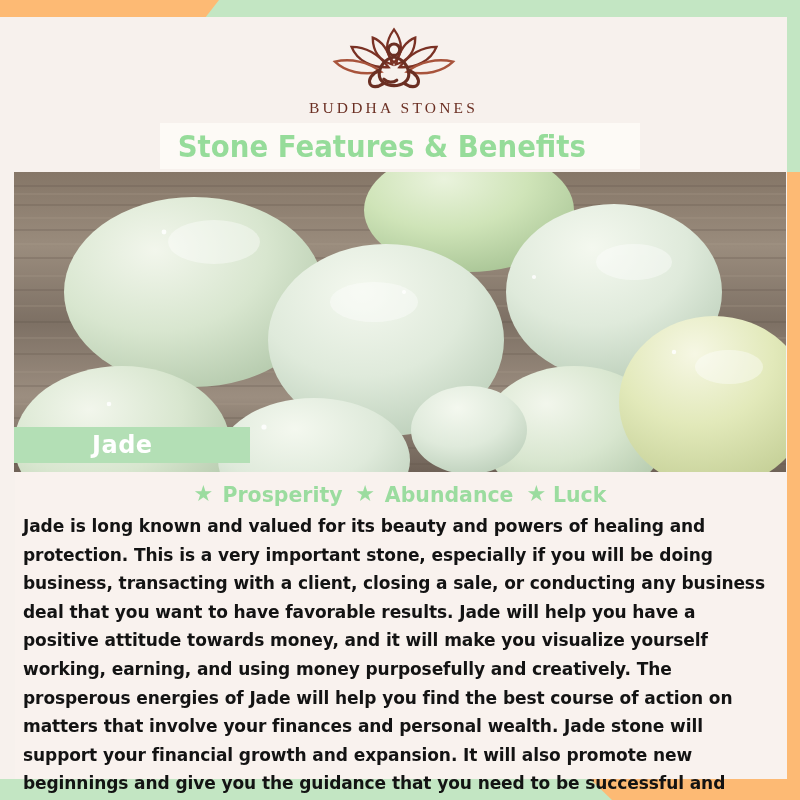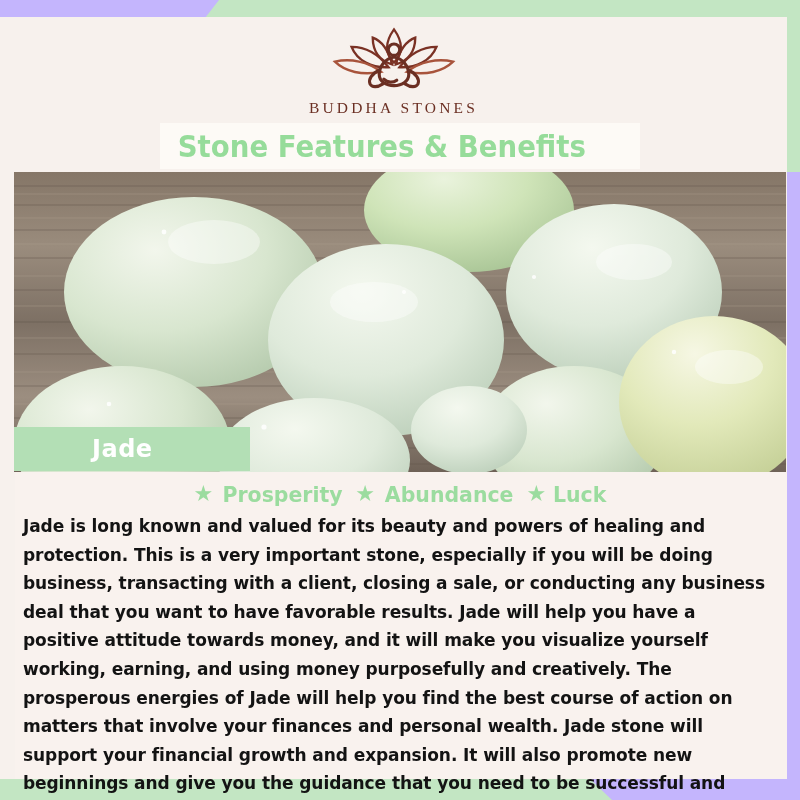"BUDDHA STONES" #poster { background: #c4b5fd -> #fdba74 }
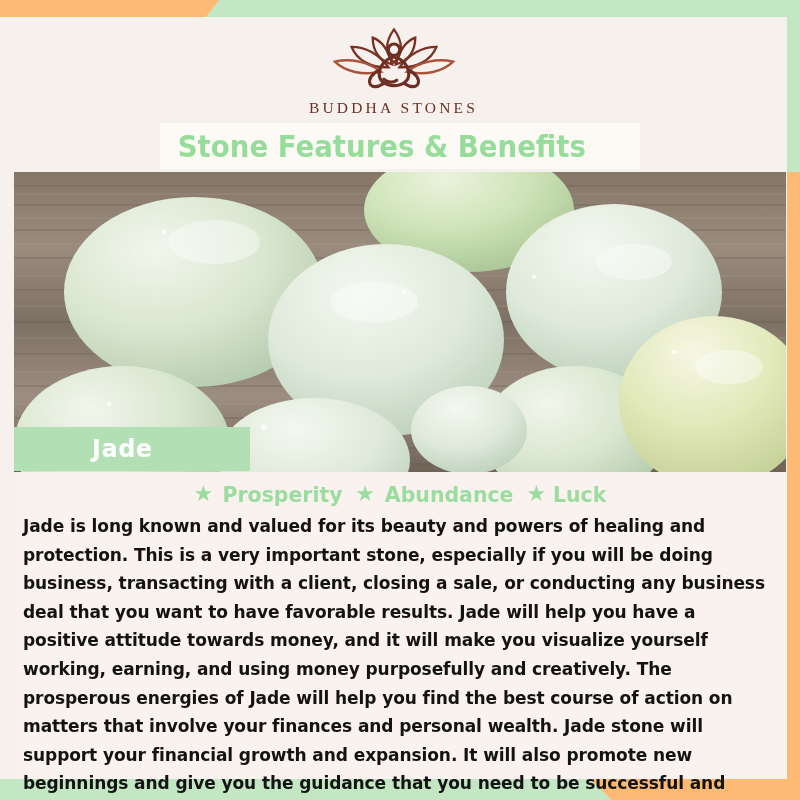"Jade" .jade-bar { height: 44px -> 36px }
